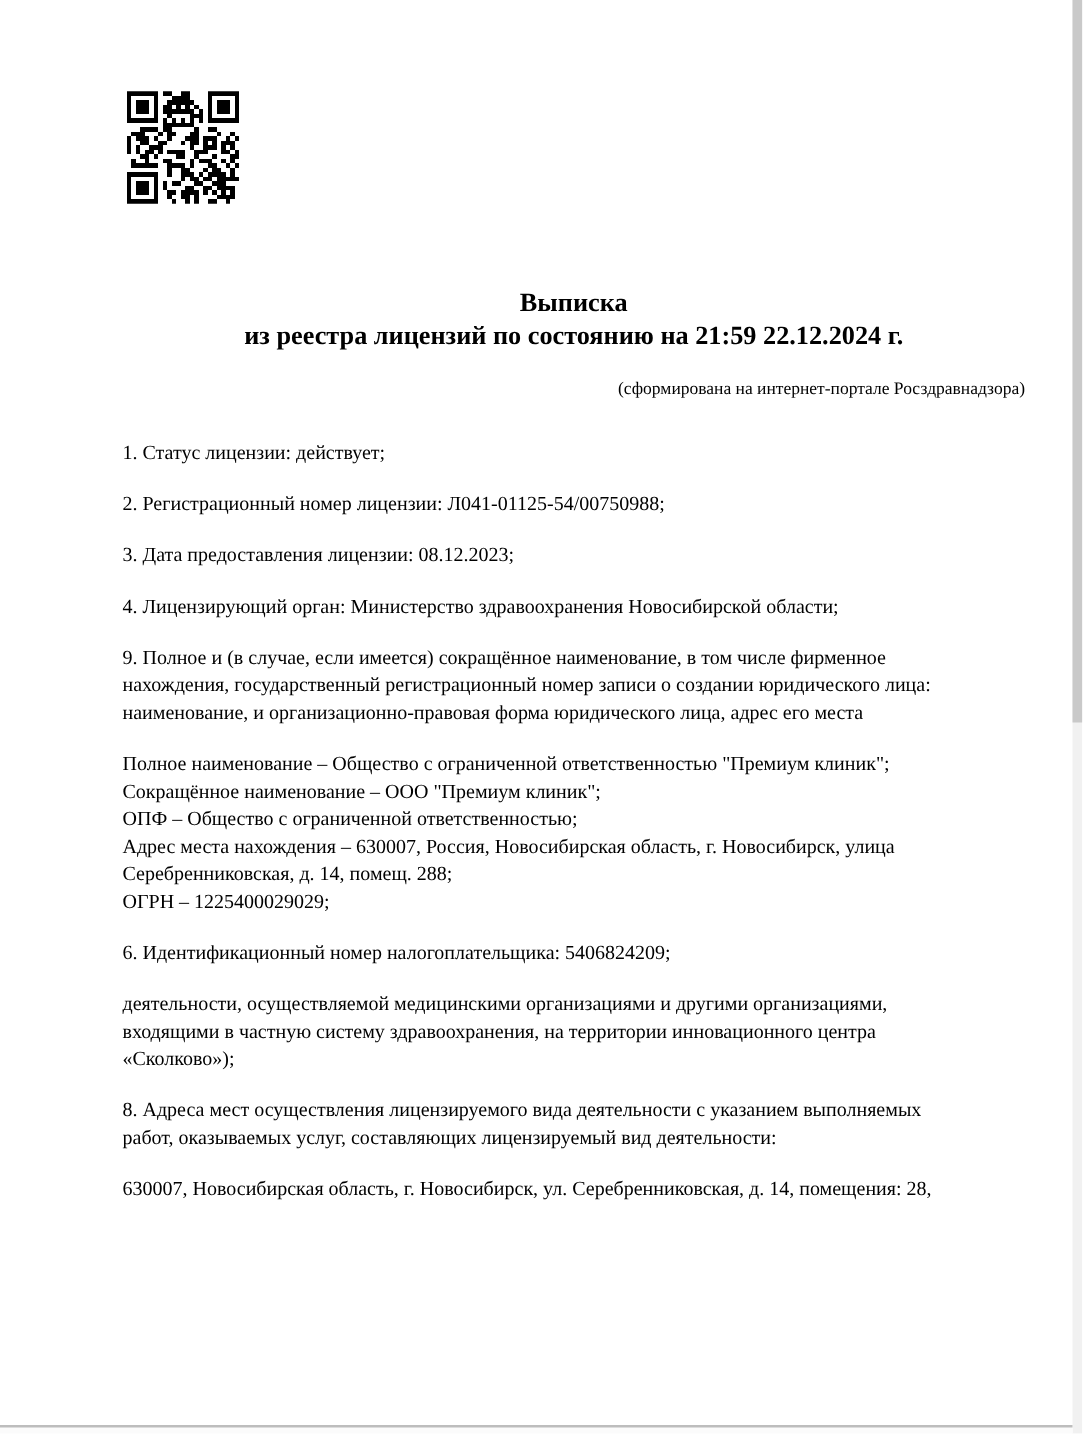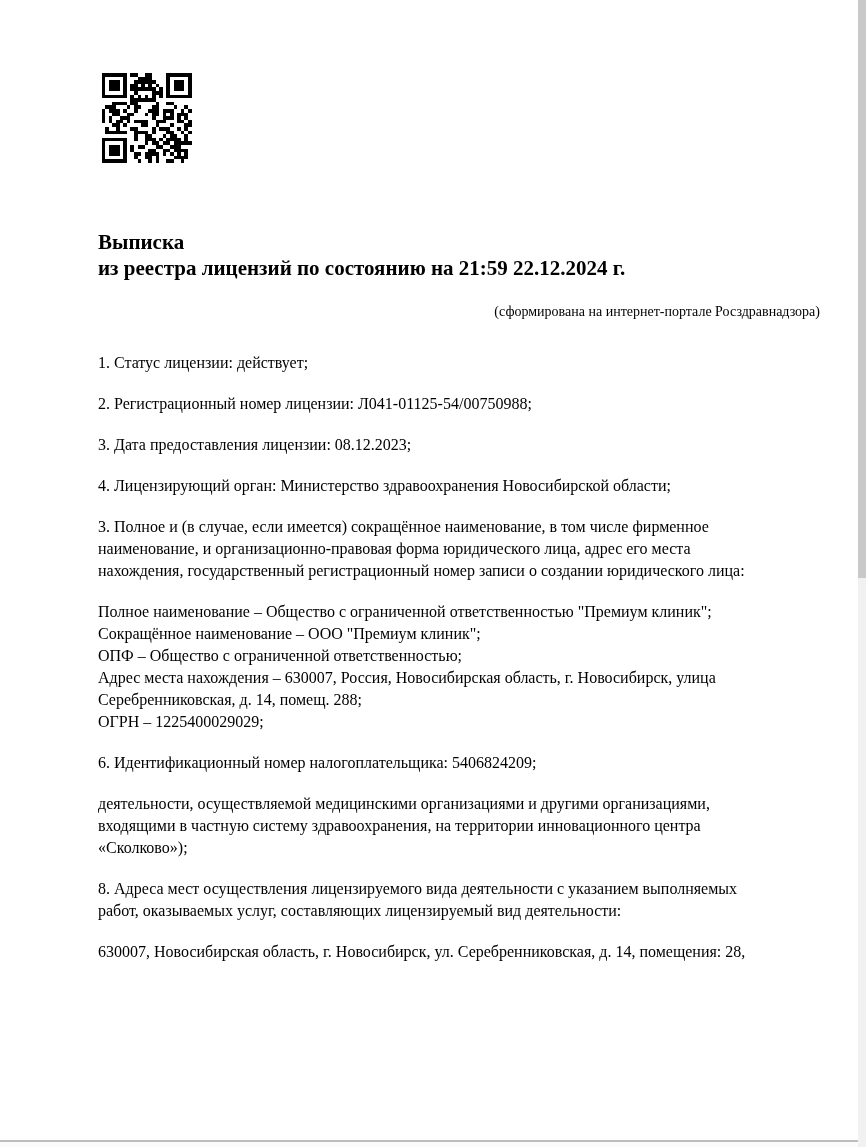"Выписка" .title-block { text-align: left -> center }
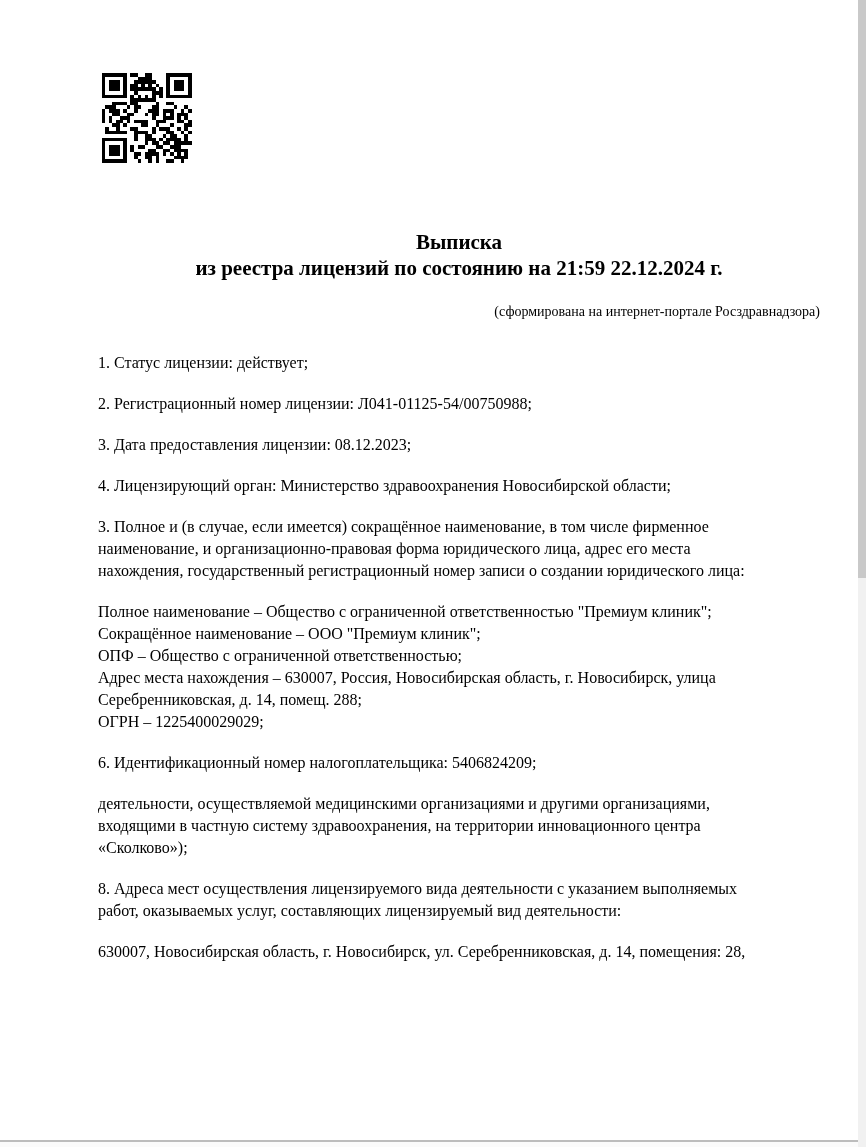"3. Полное и (в случае," div.tline { text: 3 -> 9 }
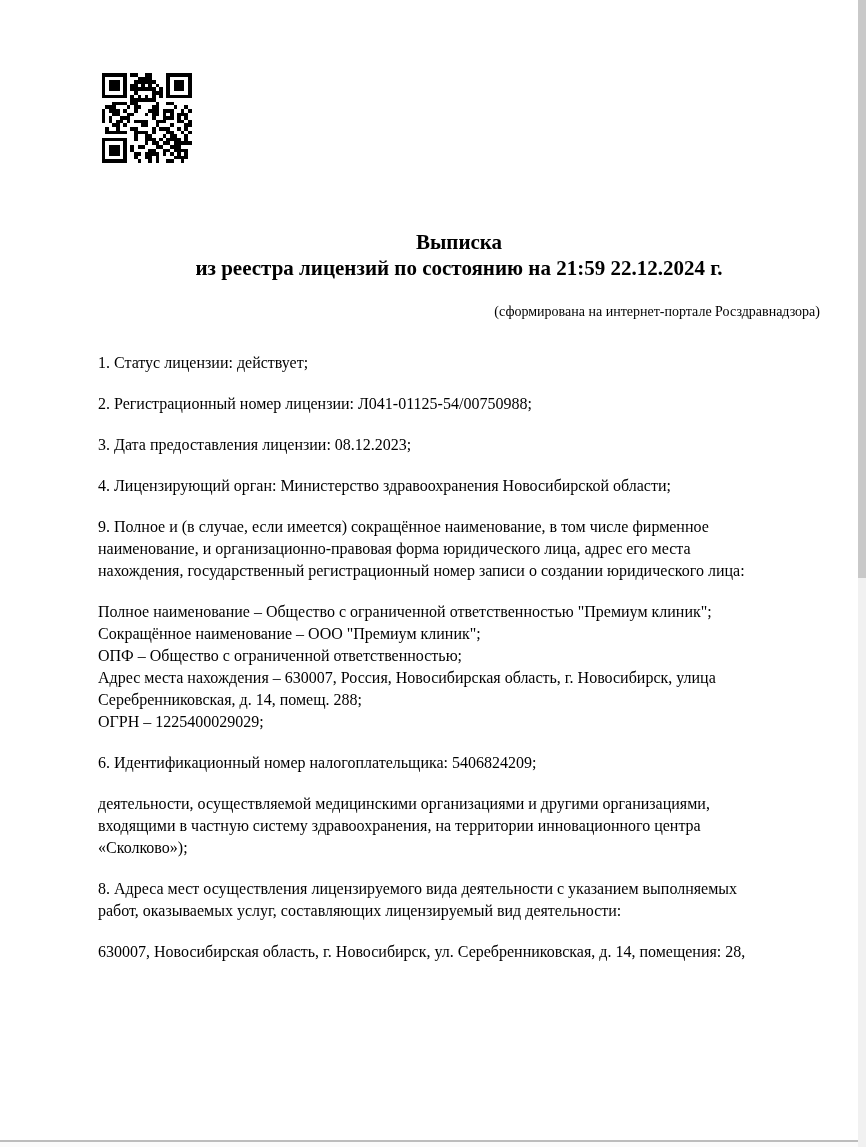"наименование, и организационно-правовая" div.tline { order: before "нахождения, государственный" -> after "нахождения, государственный" }
